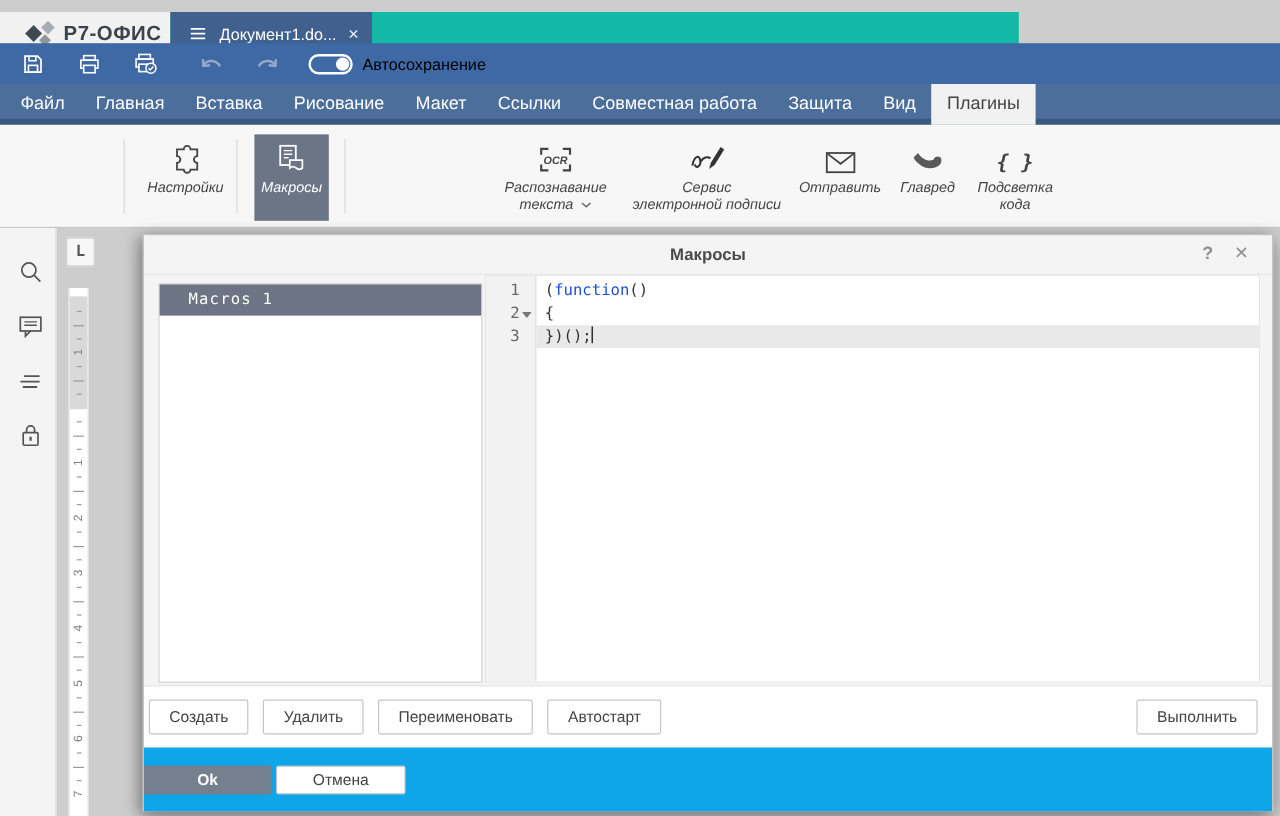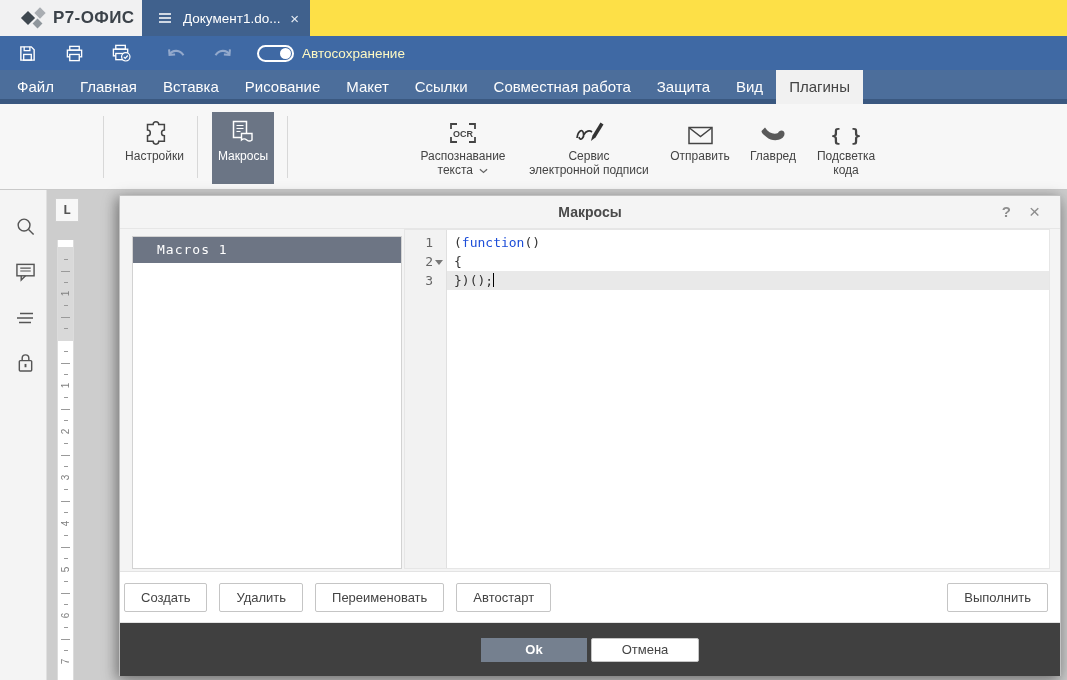"Р7-ОФИС" .titlebar { background: #fde047 -> #14b8a6; top: 0 -> 10px; width: 1067px -> 849px }
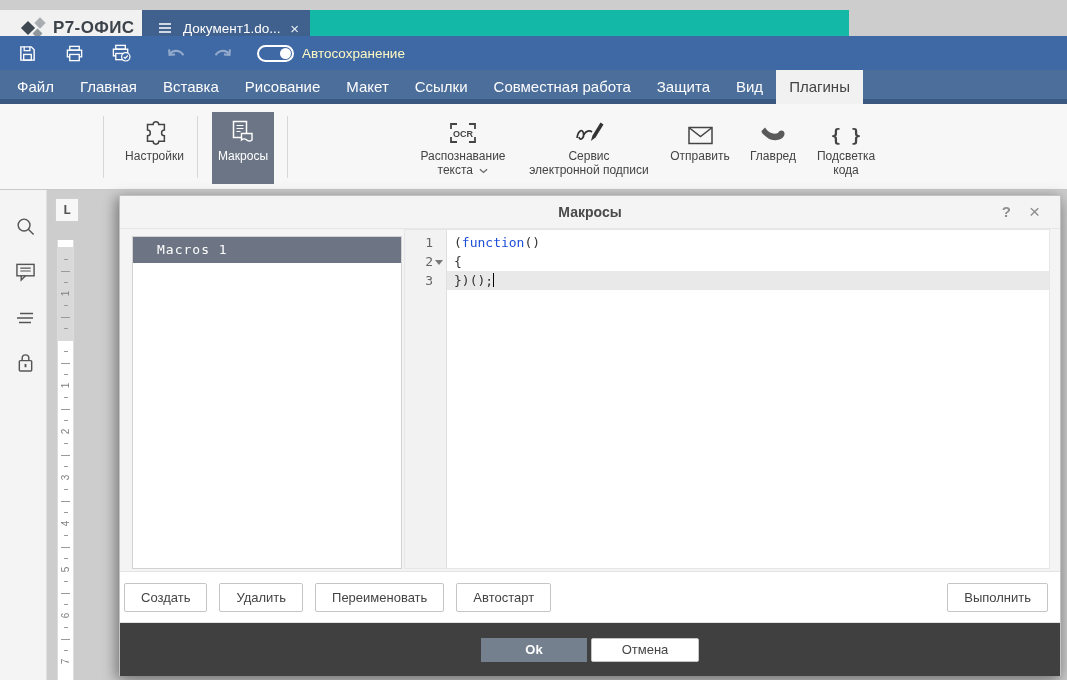"Автосохранение" .autosave-label { color: #fef9c3 -> #000000 }
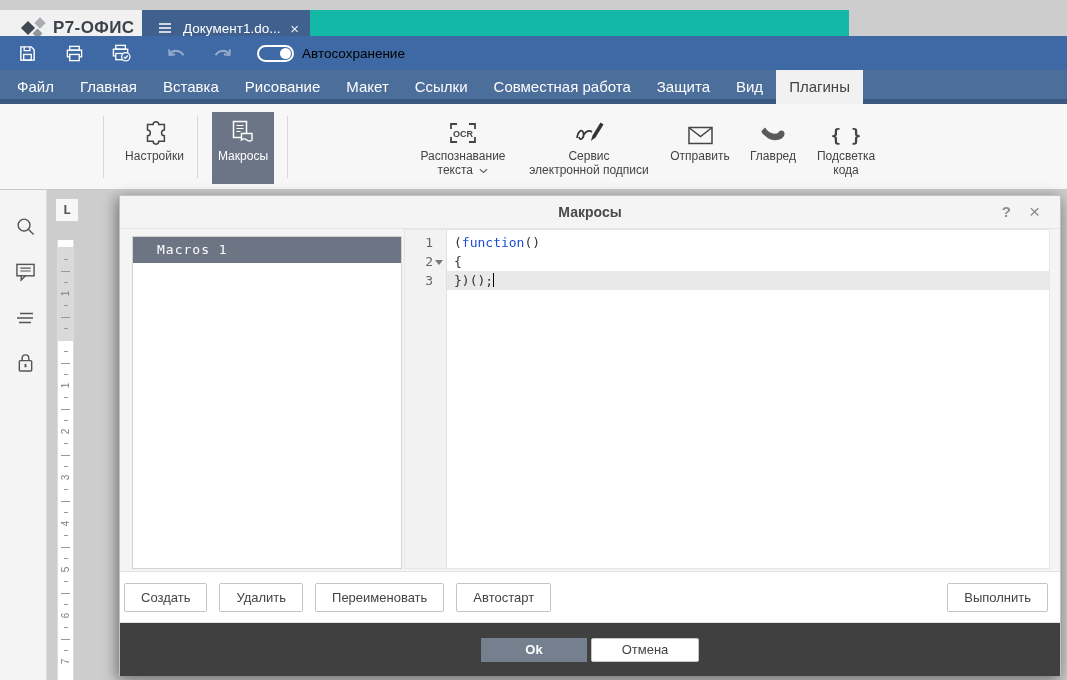"OCR" .rb-big { font-style: none -> italic }
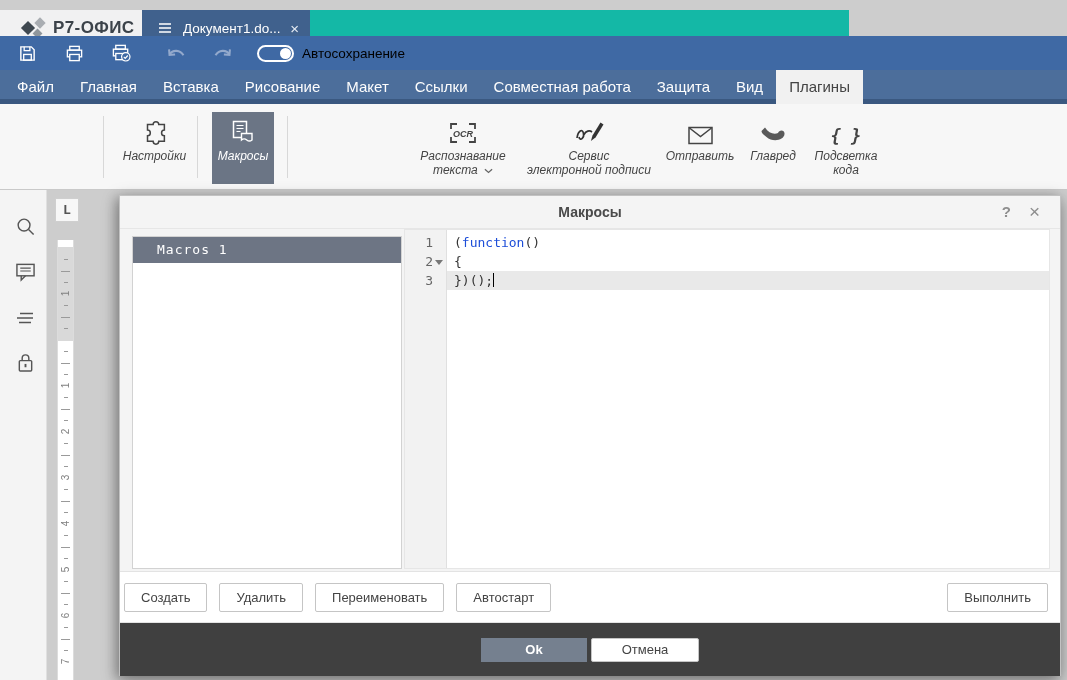"Ok" .dlg-footer { background: #404040 -> #0ea5e9; justify-content: center -> none }
